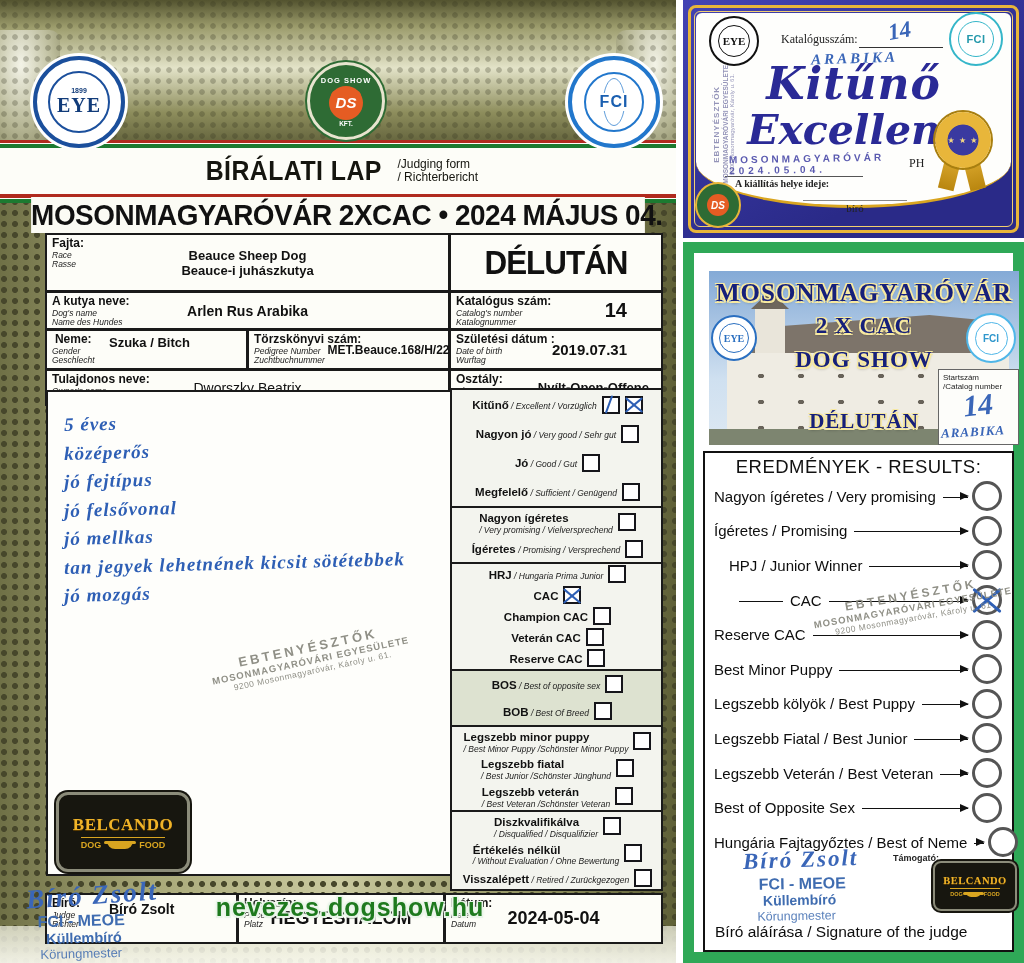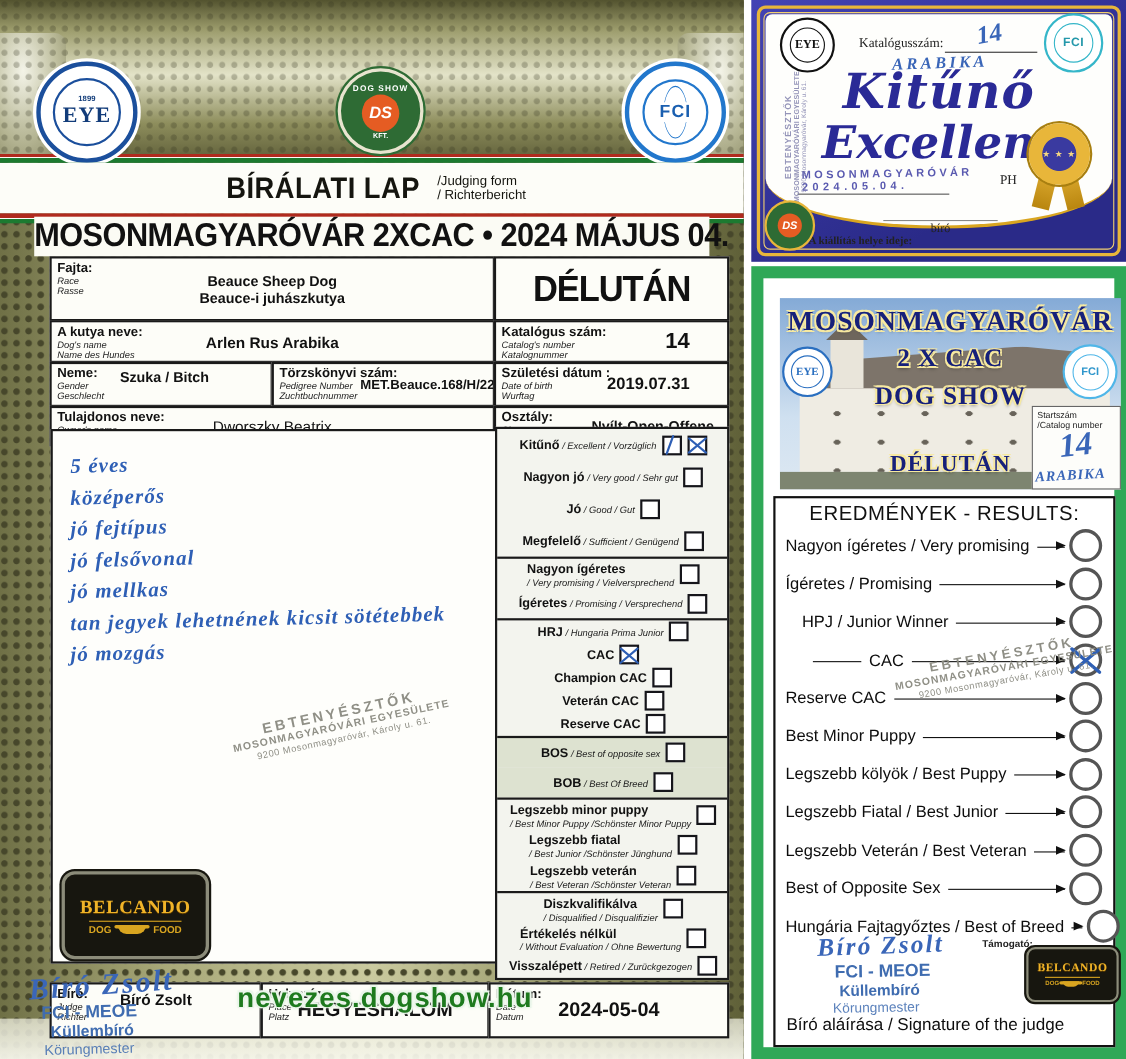"A kiállítás helye ideje:" .cert-place-label { margin-top: 36px -> none }
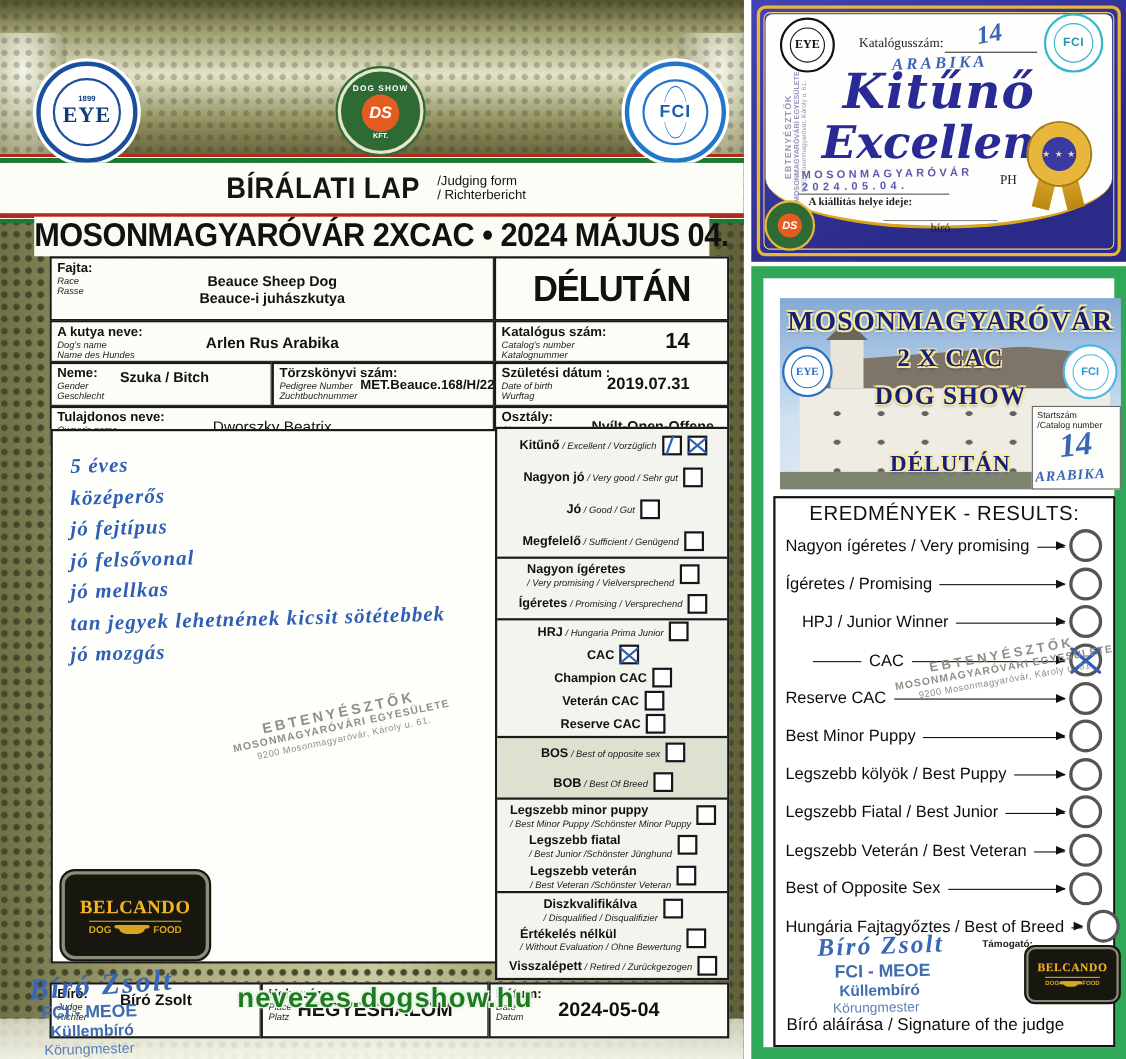"Fajta:" .l1 { text-align: none -> center }
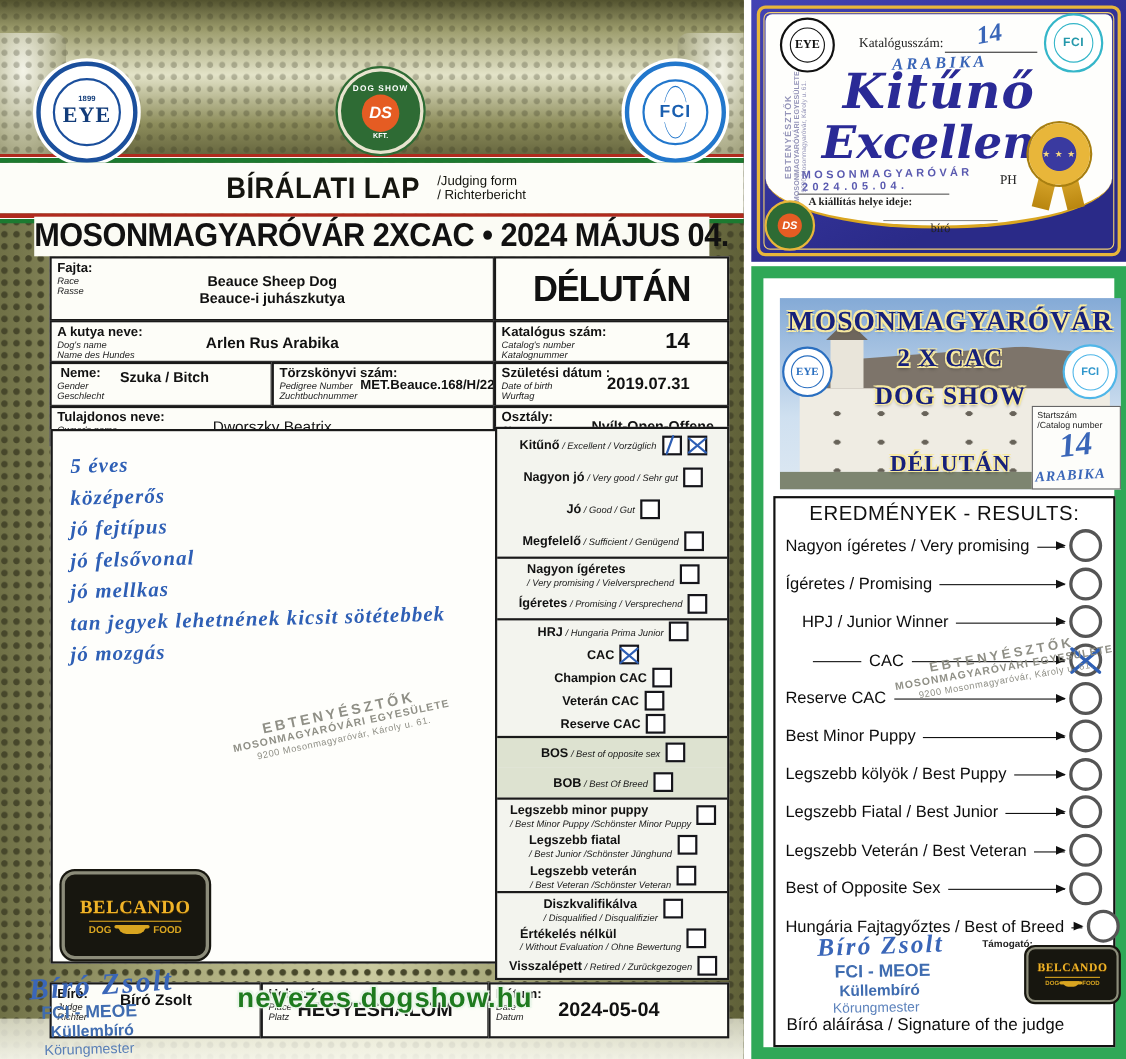"Hungária Fajtagyőztes / Best of" span.res-label { text: Breed -> Neme }
